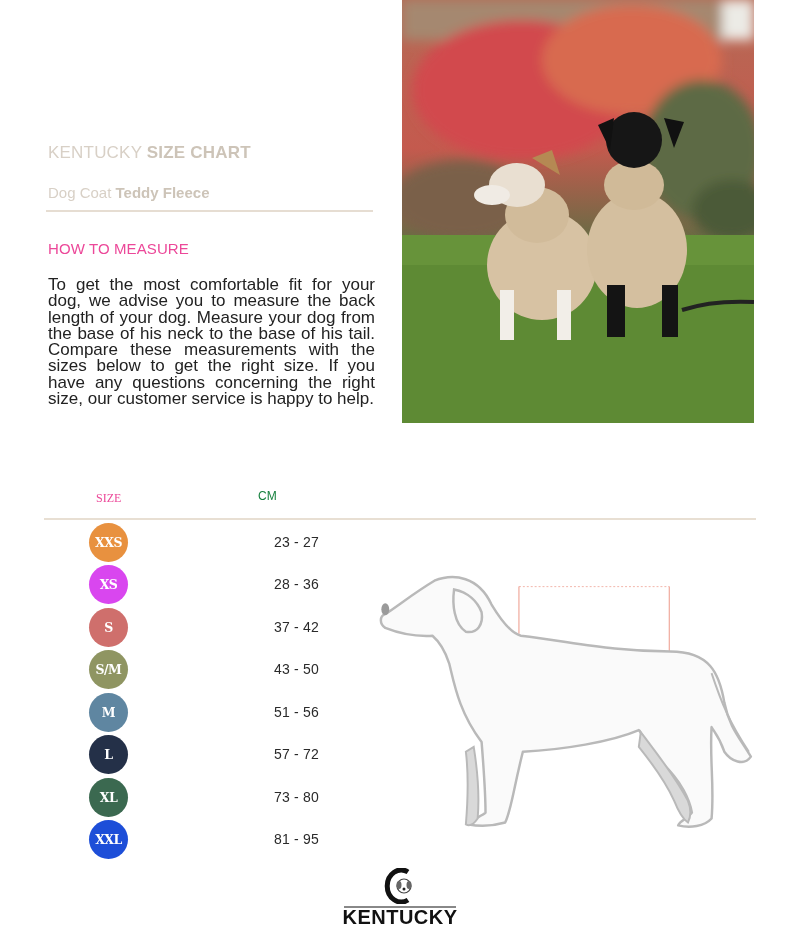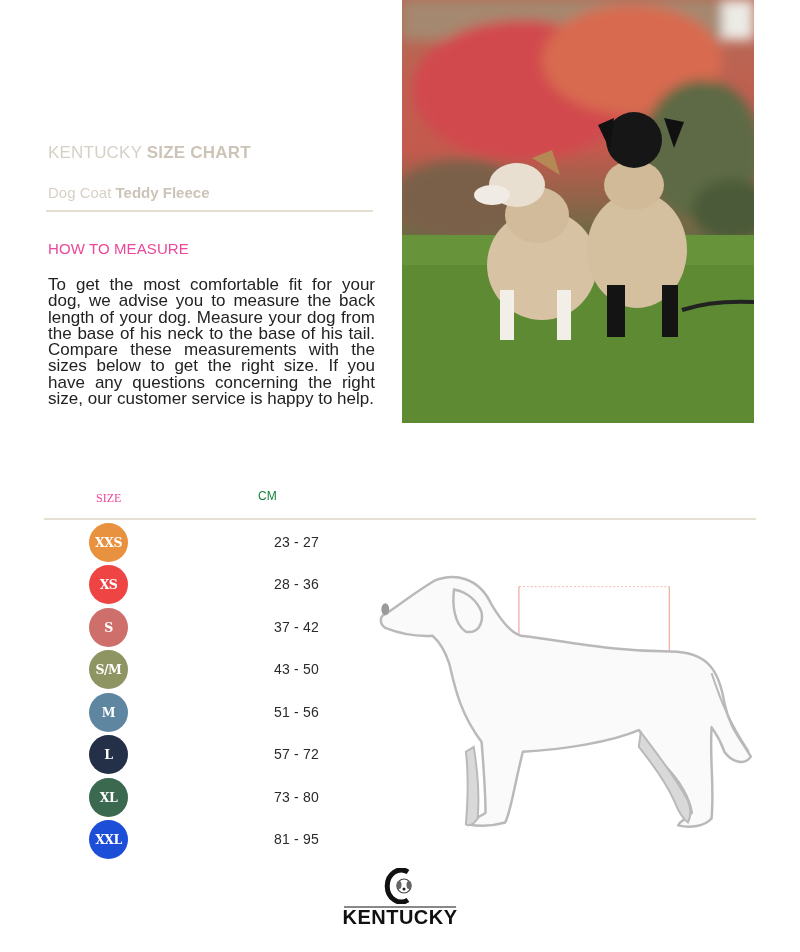"XS" div.badge { background: #ef4444 -> #d946ef }
